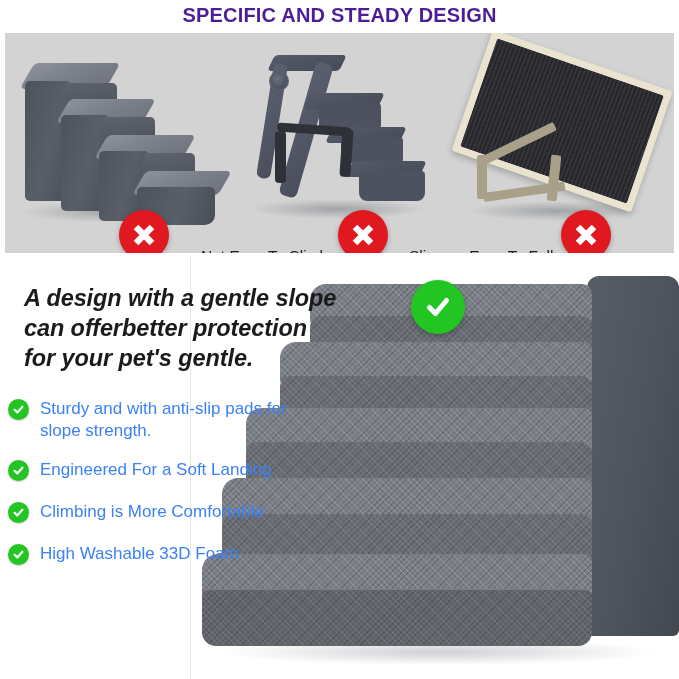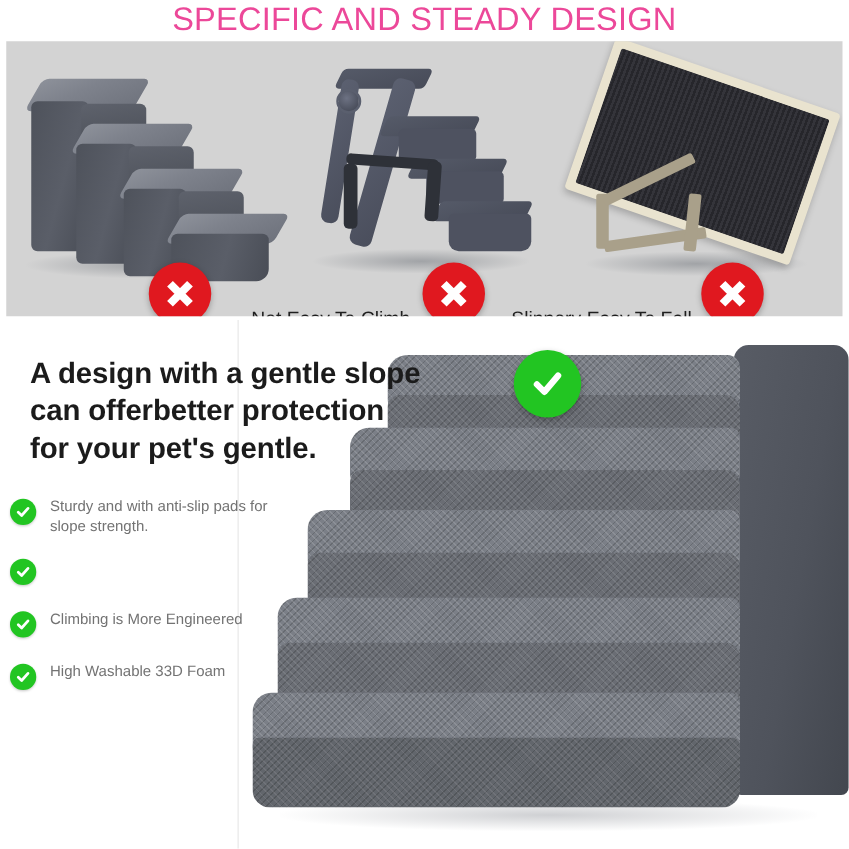"SPECIFIC AND STEADY DESIGN" .header-title { color: #ec4899 -> #4c1d95; font-size: 26px -> 20px; font-weight: normal -> bold }
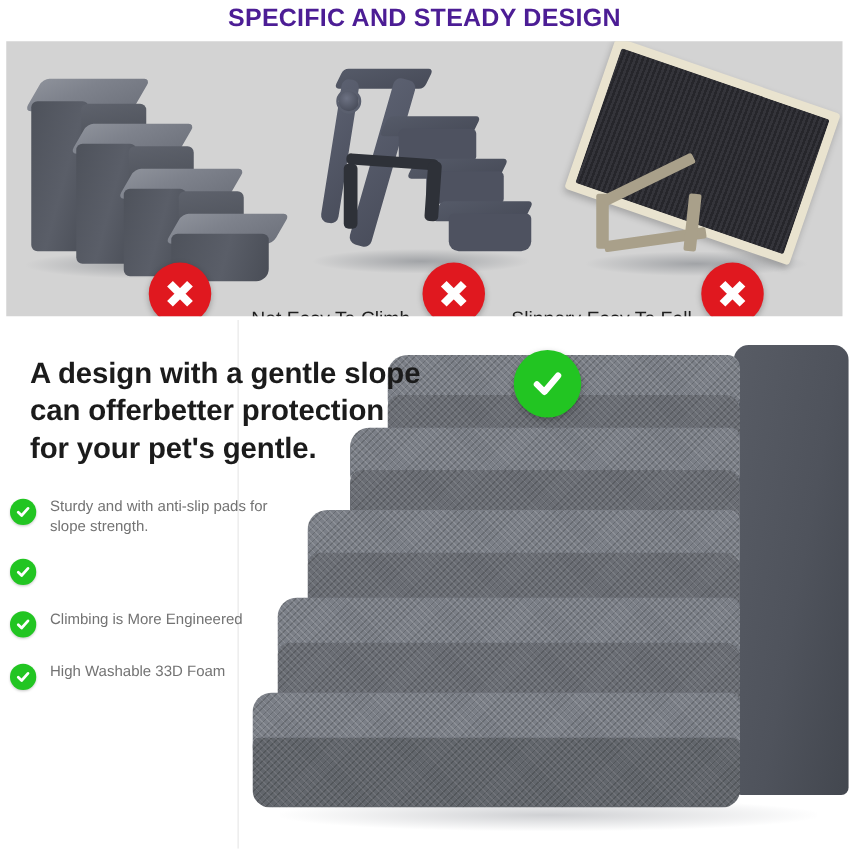"A design with a gentle" .headline div { font-style: none -> italic }
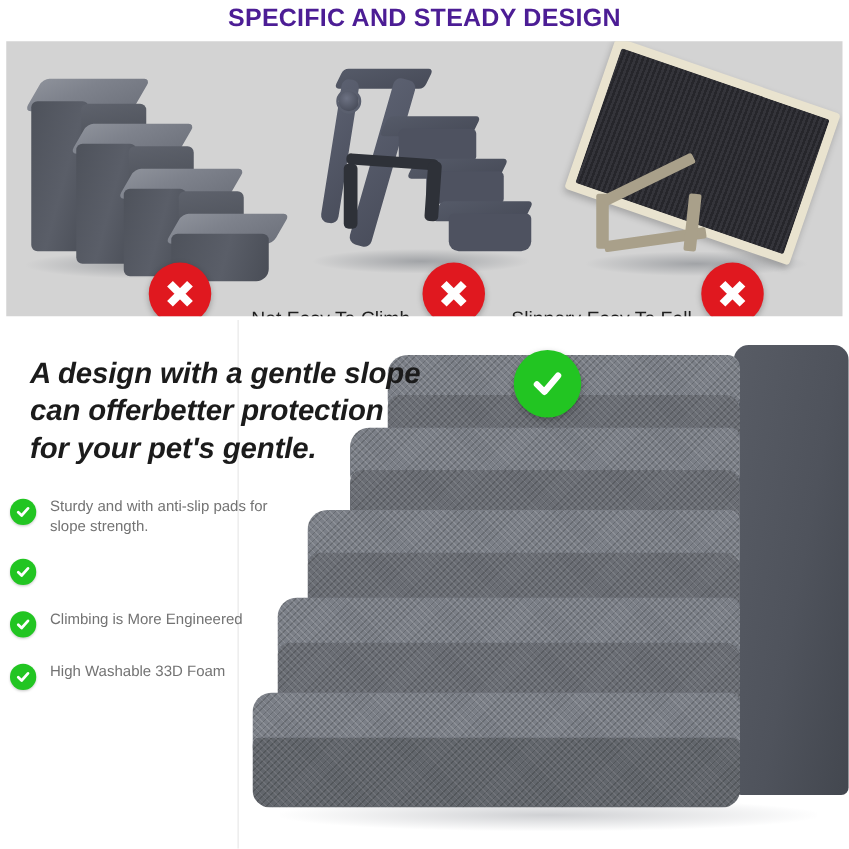"Sturdy and with anti-slip pads" .bullet { color: #737373 -> #3b82f6; font-size: 12px -> 17px }
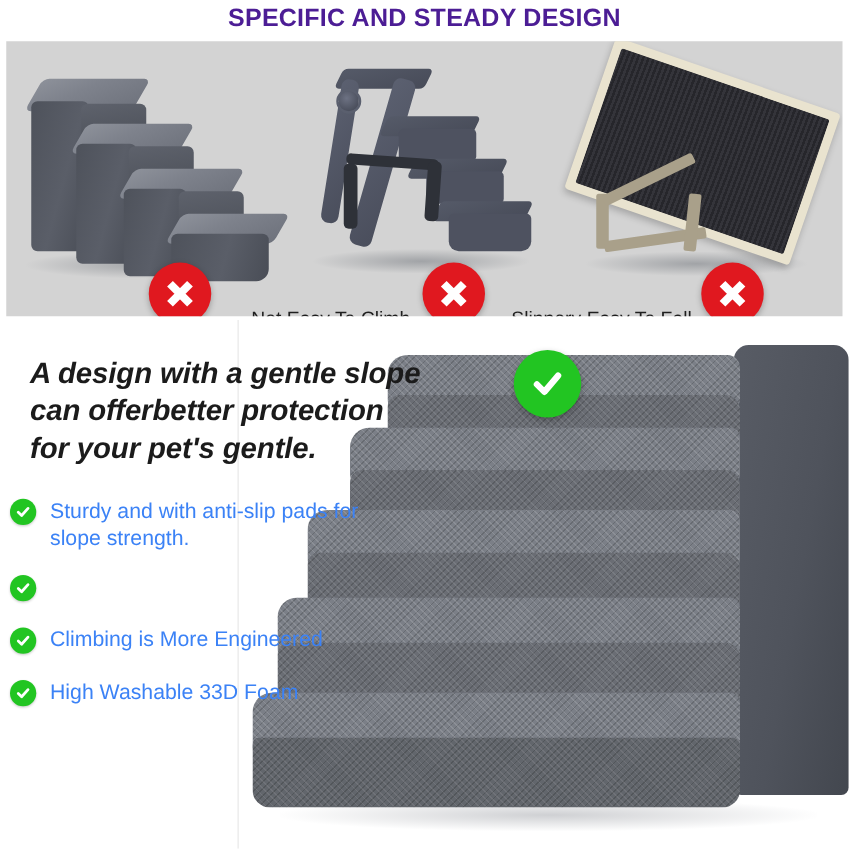"Engineered For a Soft Landing" span { html: none -> <span>Engineered For a Soft Landing</span> }
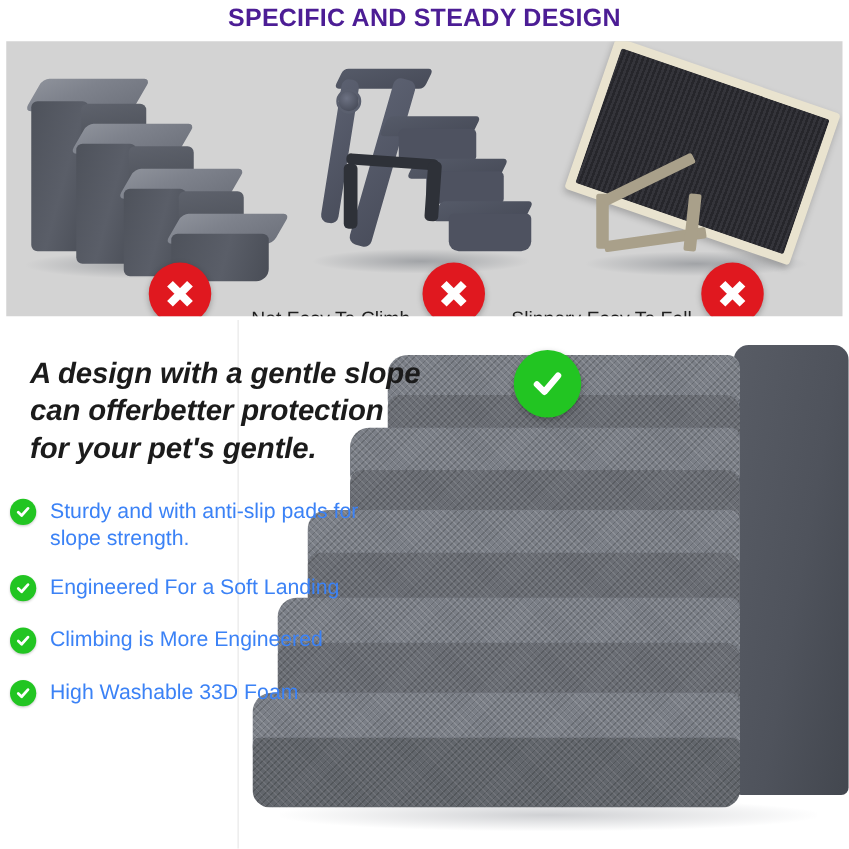"Climbing is More Engineered" span { text: Engineered -> Comfortable }
